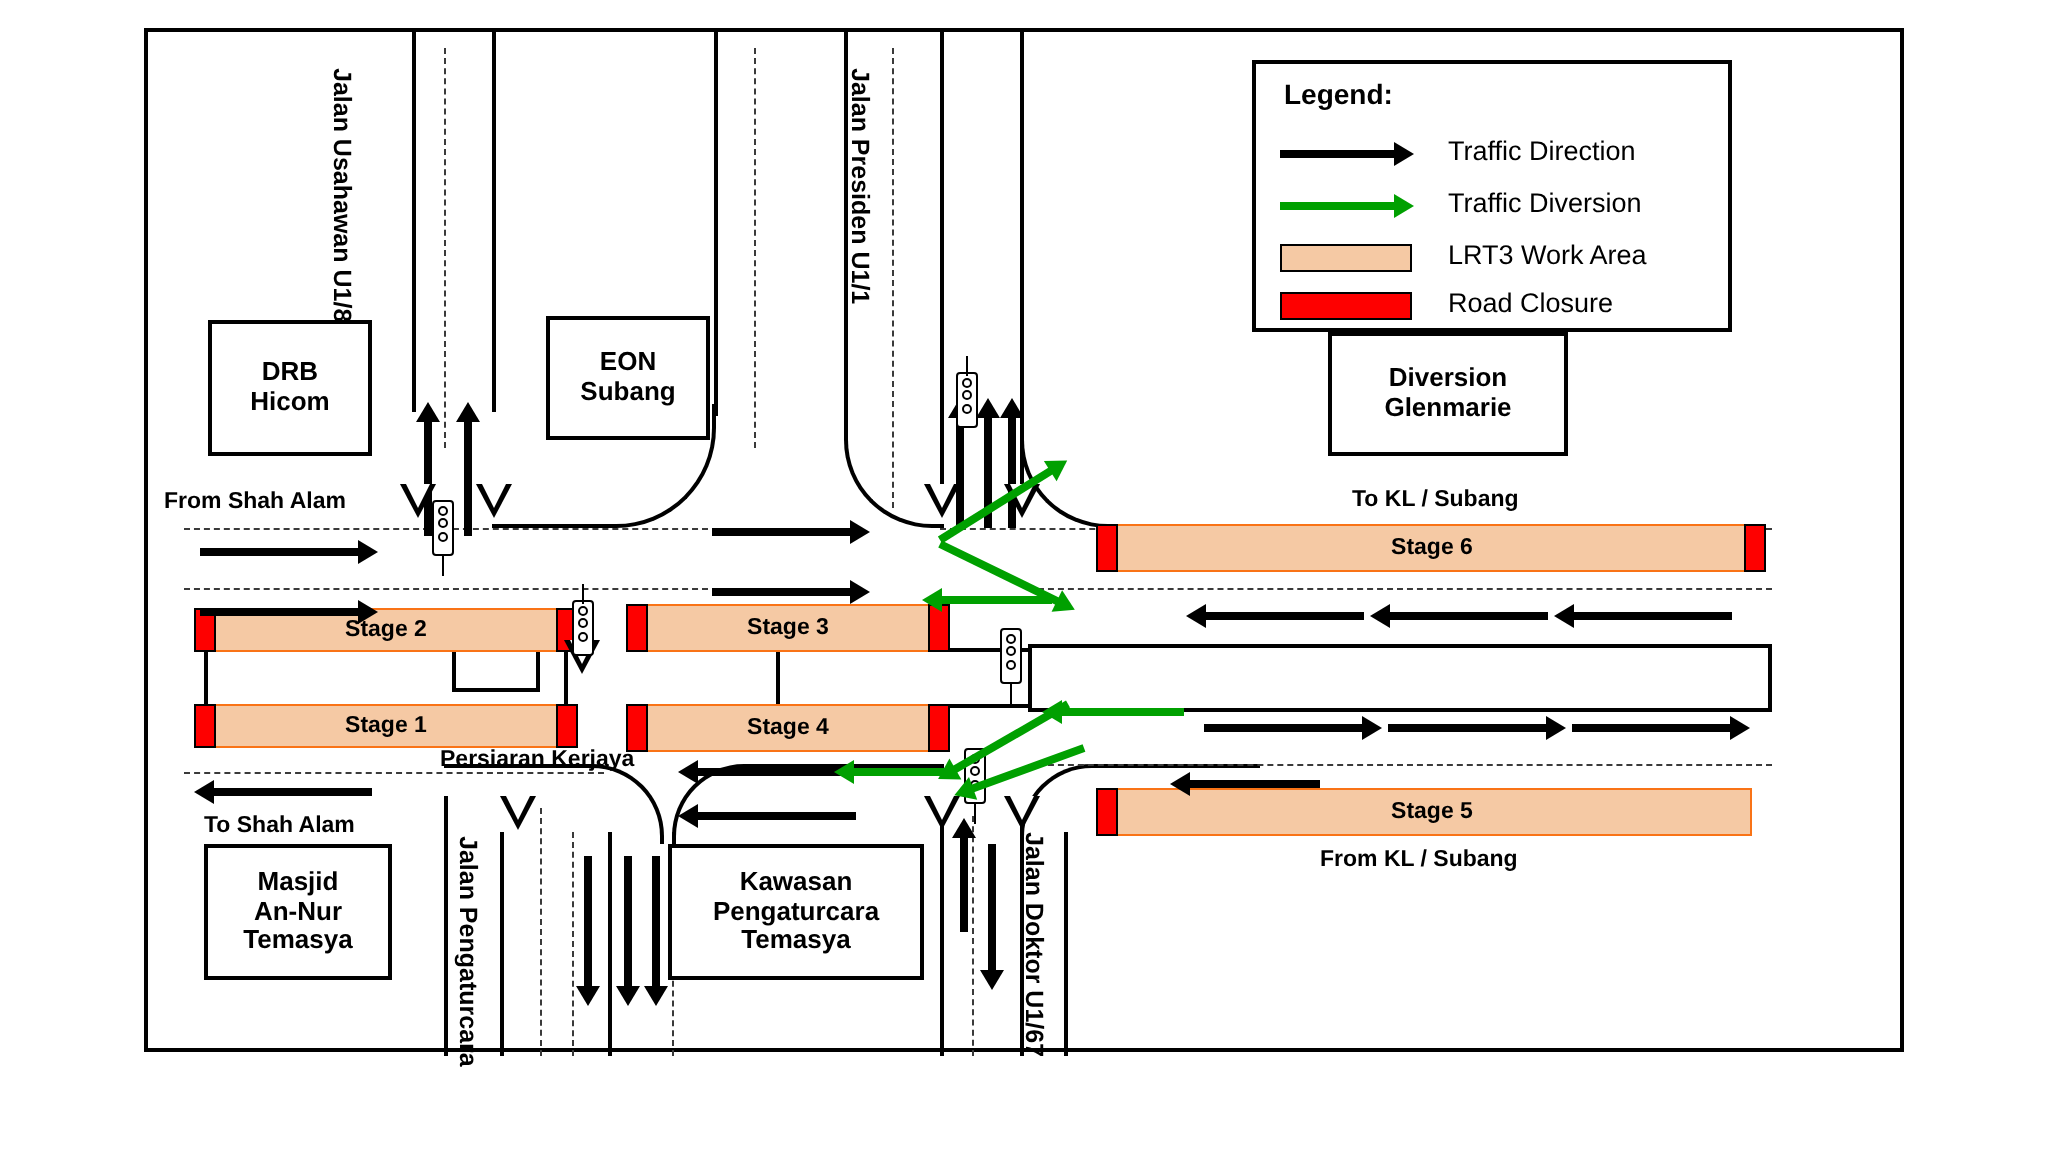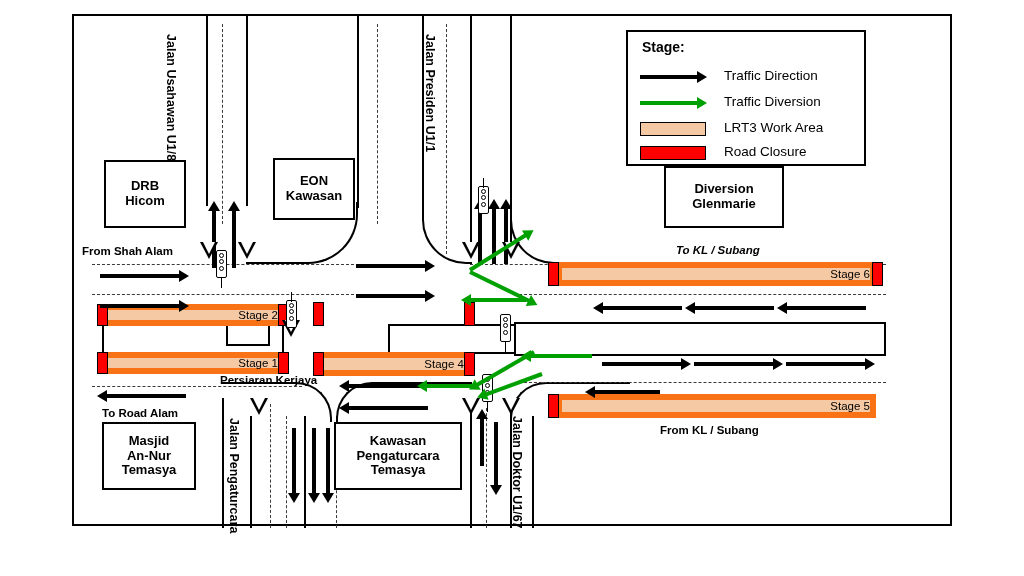"Stage:" div.title { text: Stage -> Legend }
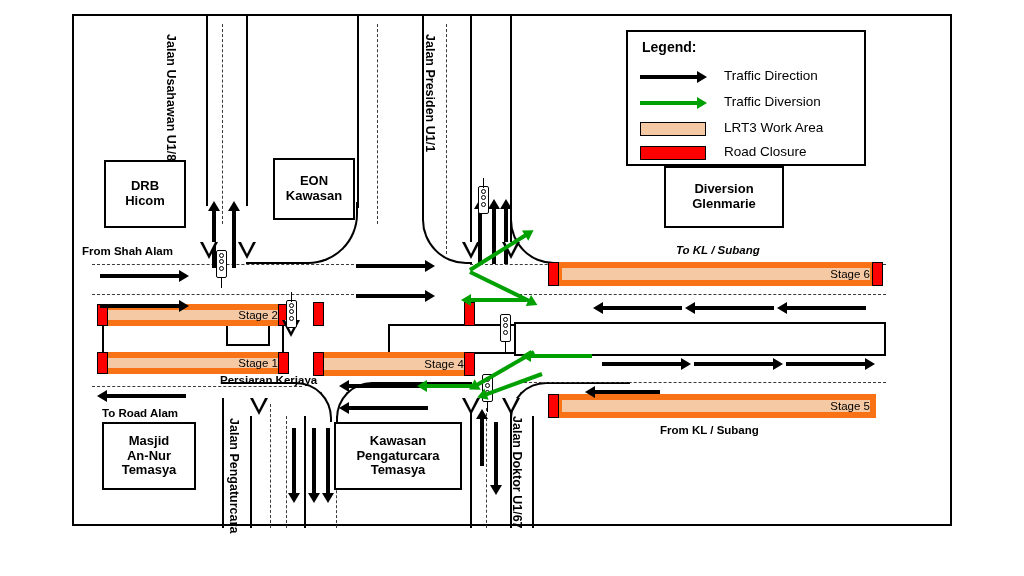"EON" span { text: Kawasan -> Subang }
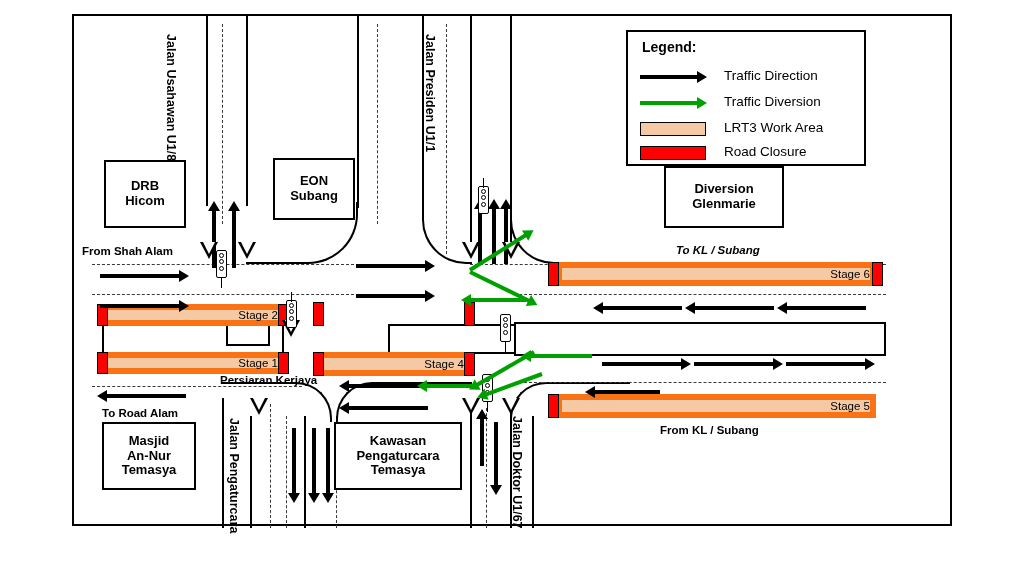"To KL / Subang" div.lbl { font-style: italic -> none }
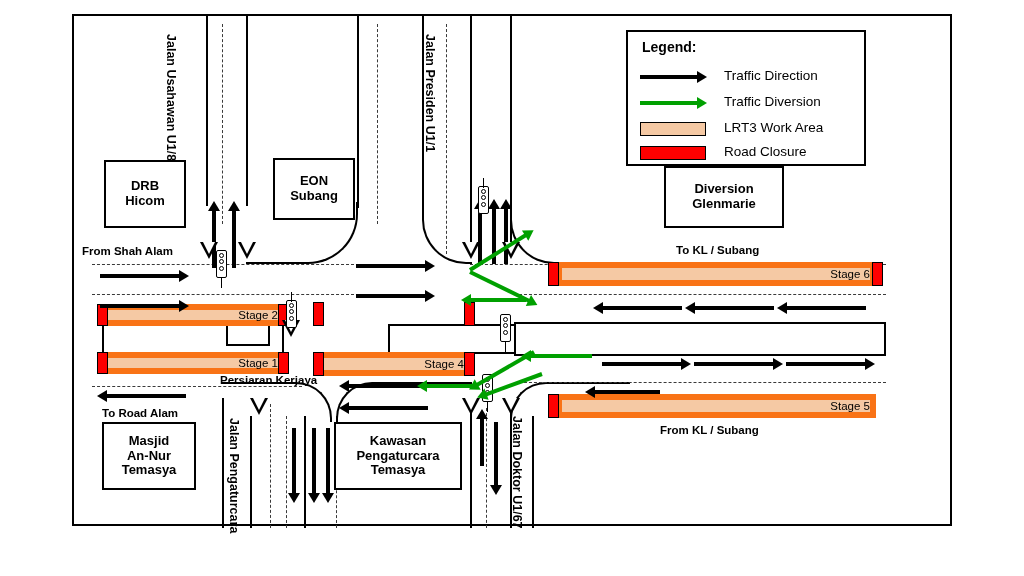"Stage 6" .stage { border: 6px solid #f97316 -> 1px solid #f97316; font-weight: normal -> bold; justify-content: flex-end -> center }
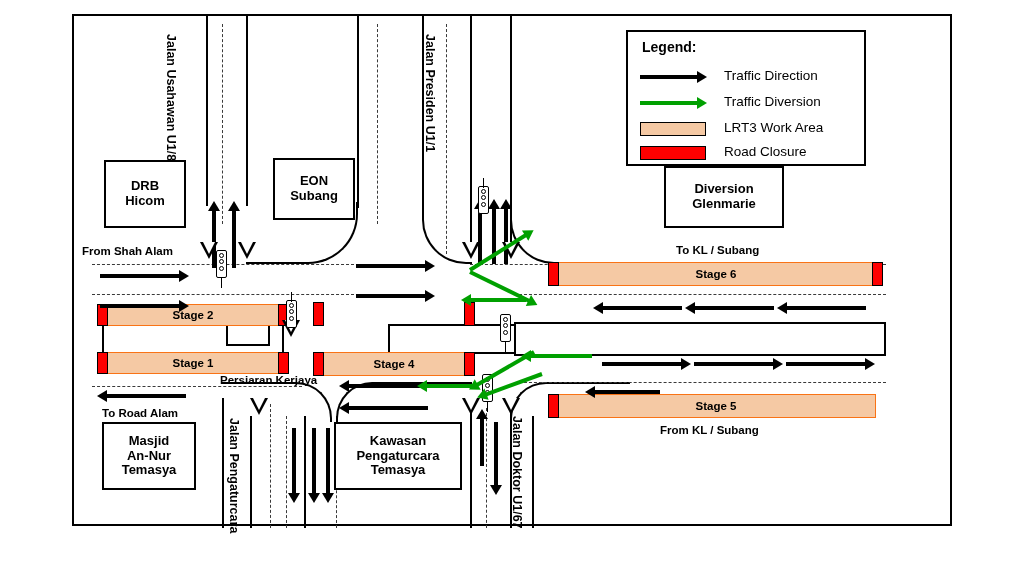"Stage 3" div.stage { html: none -> <div> <span>Stage 3</span> </div> }
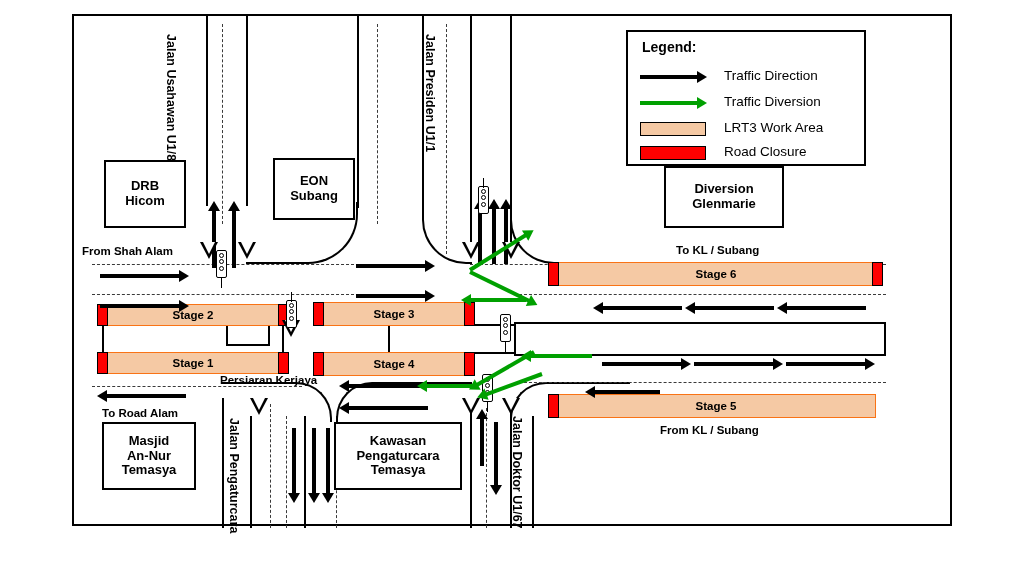"To Road Alam" div.lbl { text: Road -> Shah }
